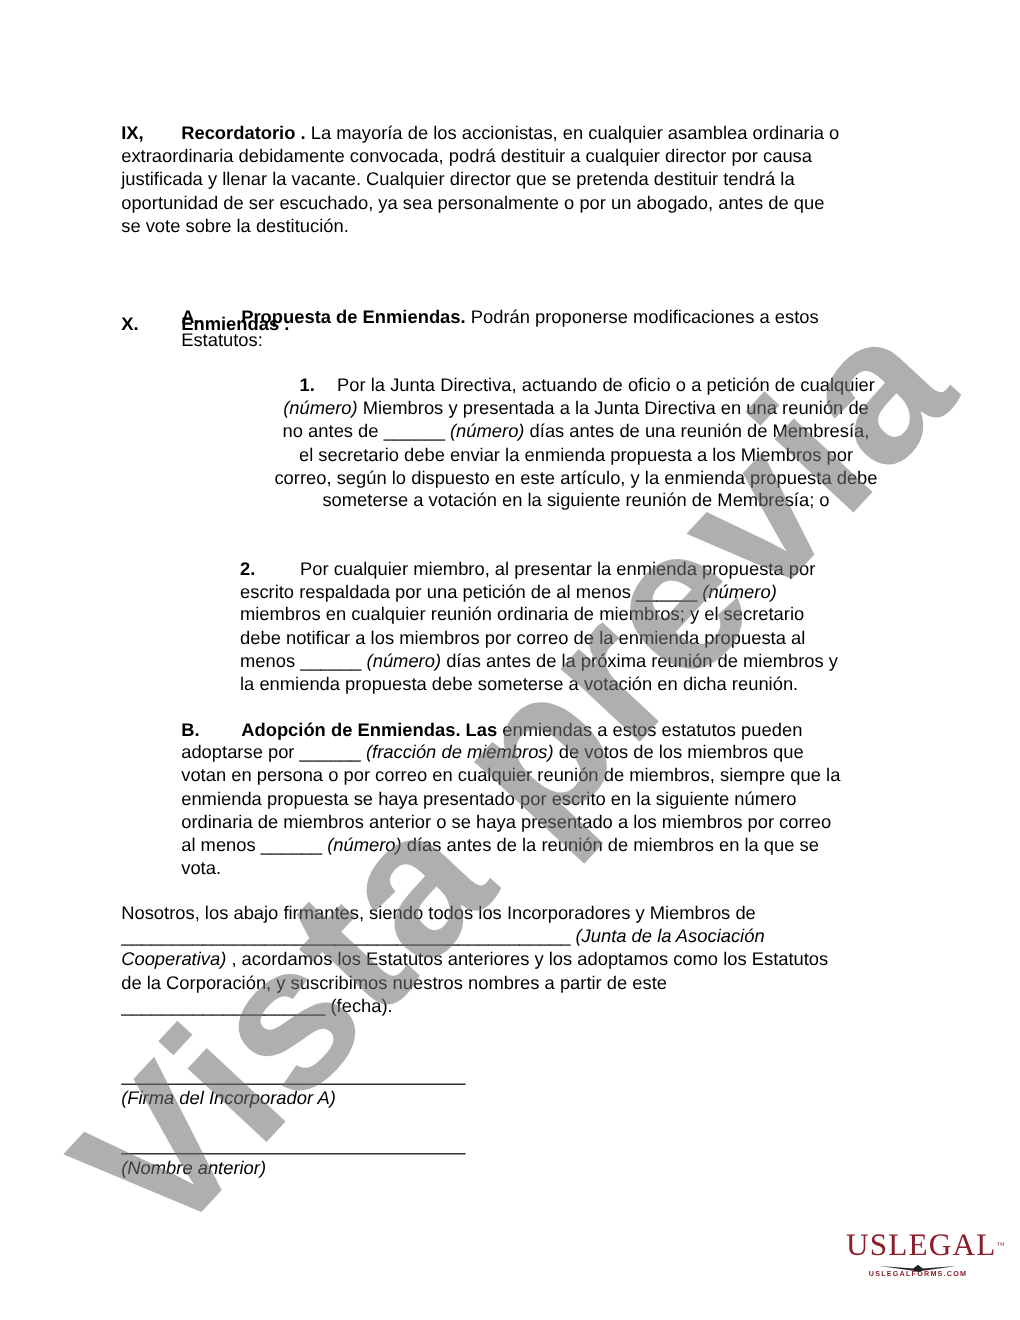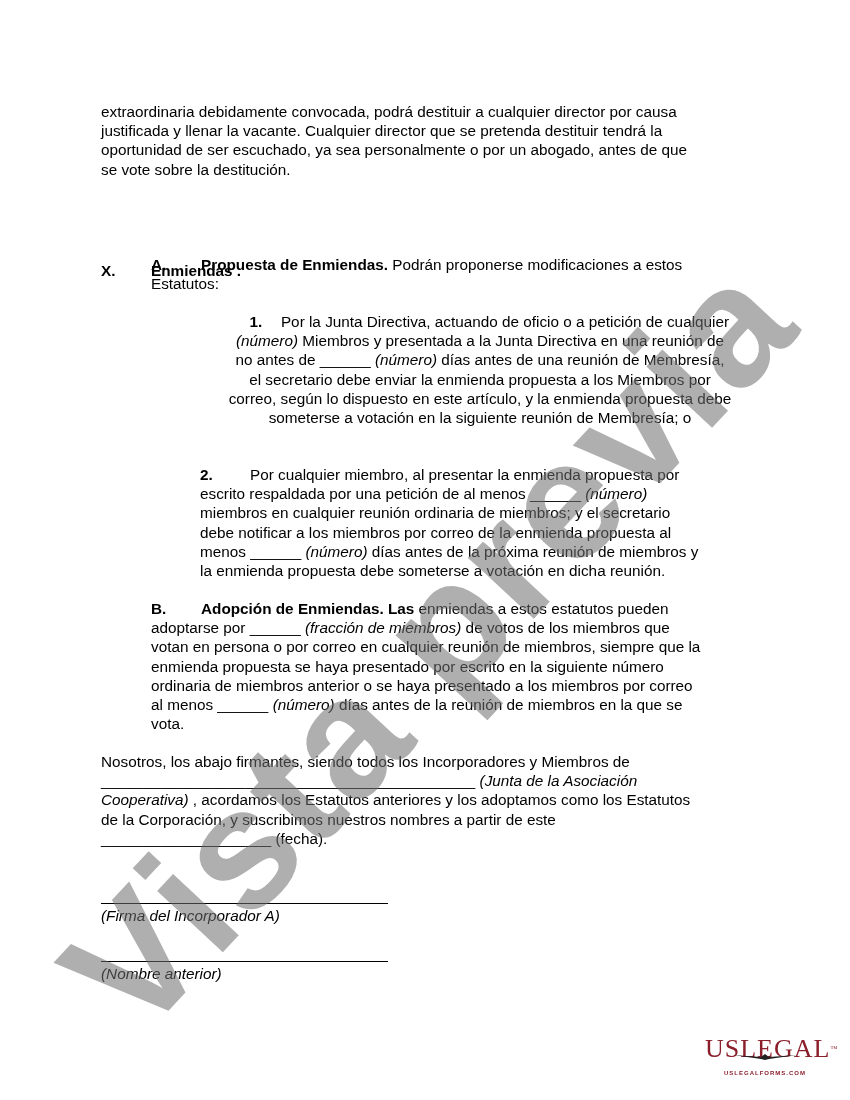"IX, Recordatorio . La mayoría" span.line { html: none -> <span><span>IX,</span><span>Recordatorio .</span><span> La mayoría de los accionistas, en cualquier asamblea ordinaria o</span></span> }
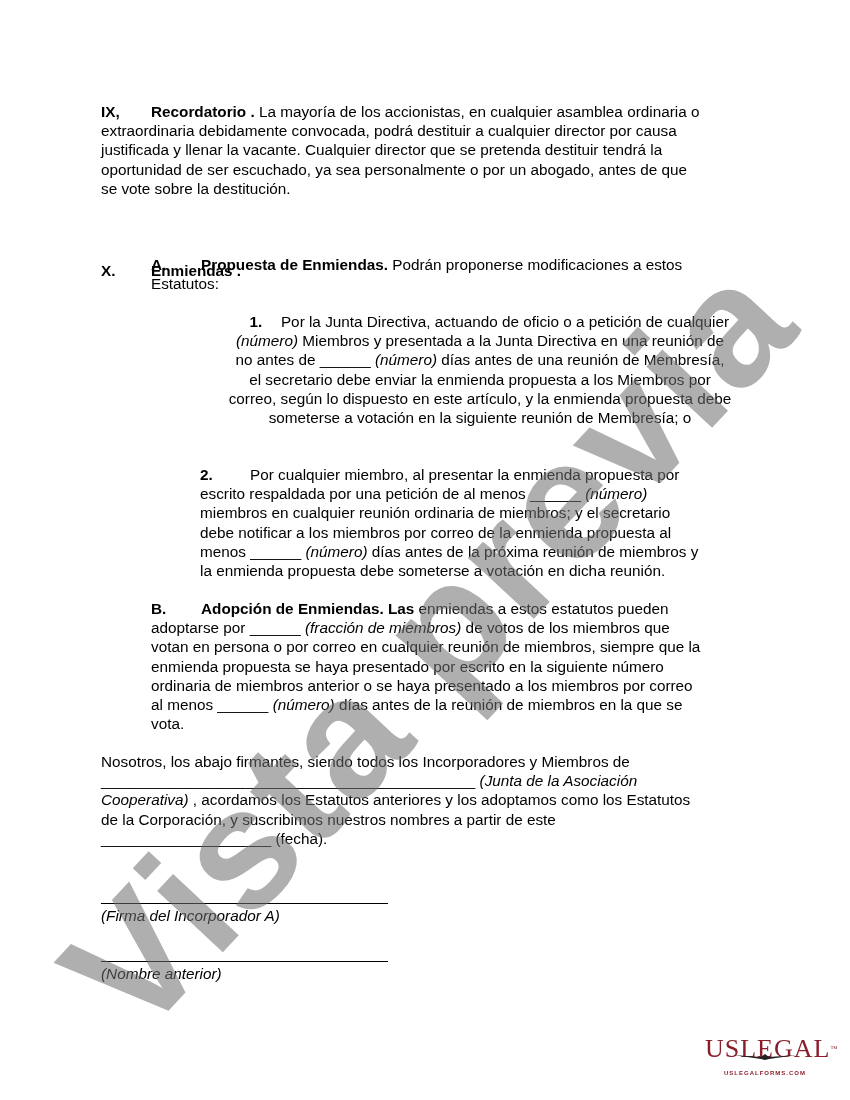"USLEGAL™" .logo-main { margin-top: 11px -> none }
